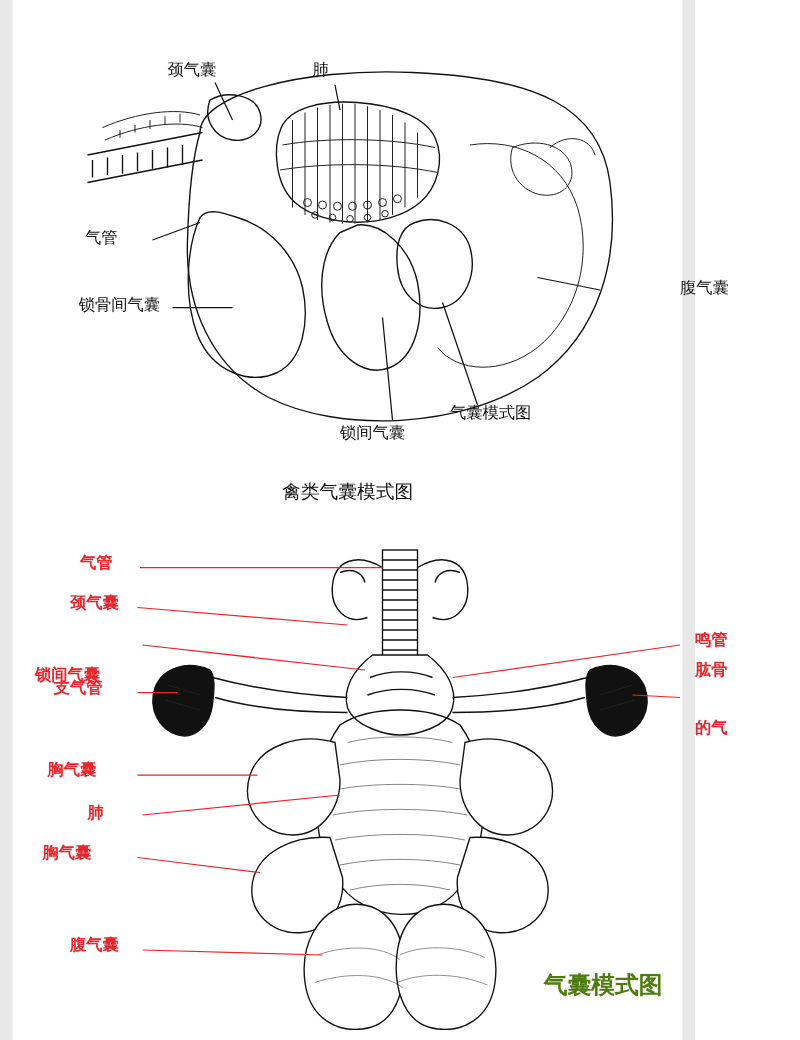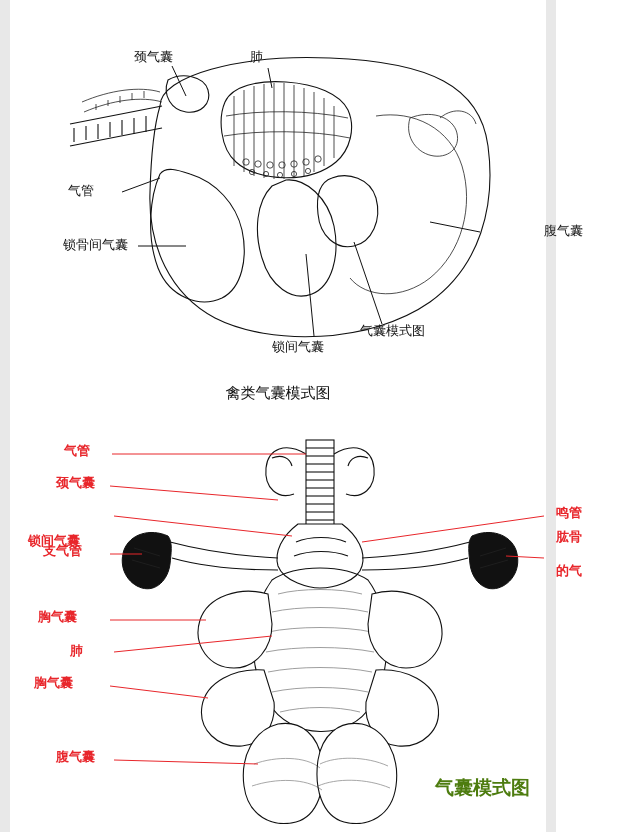"的气" div.lbl-red { top: 140px -> 152px }
